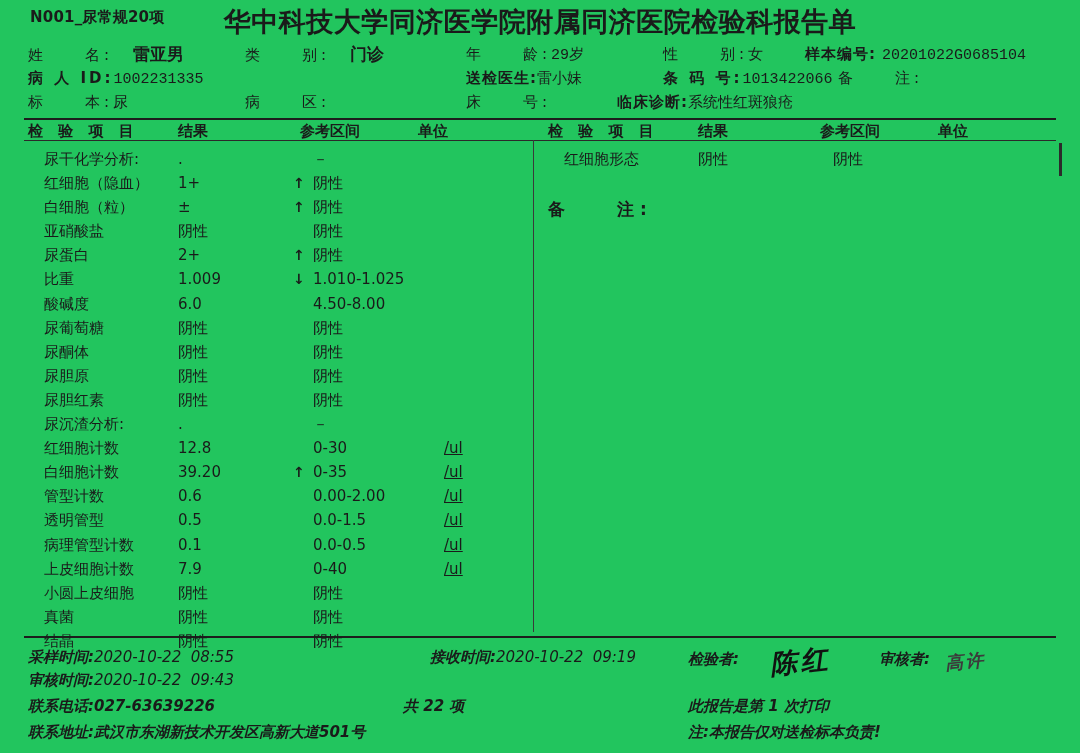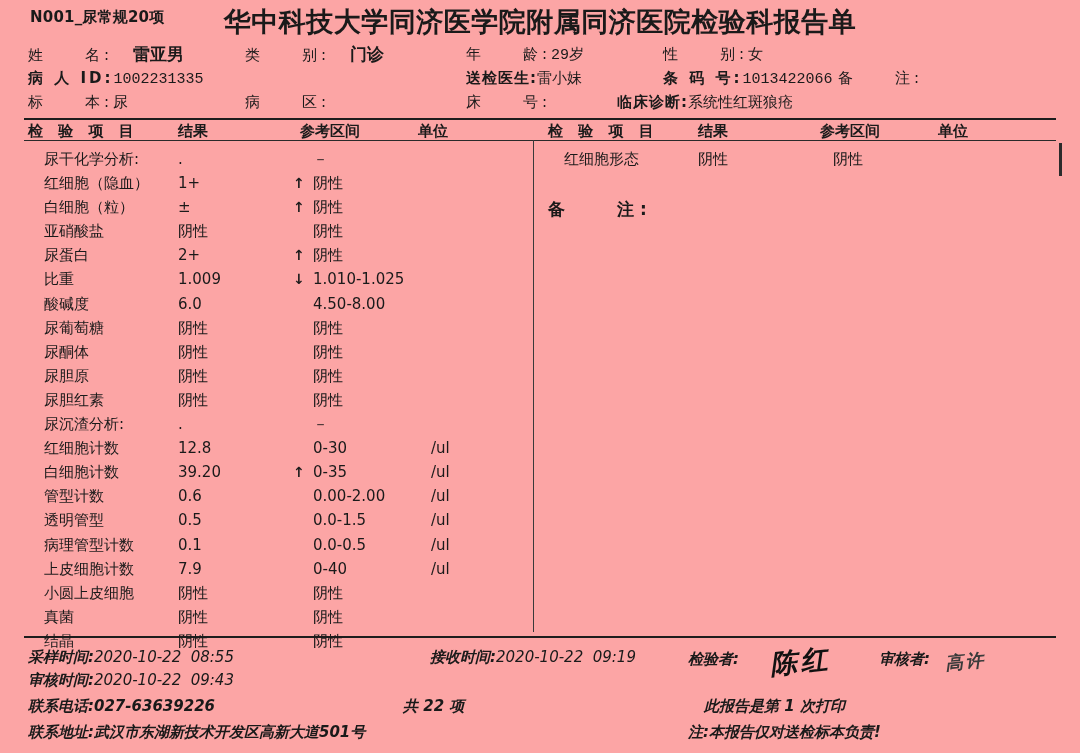"N001_尿常规20项" #page { background: #fca5a5 -> #22c55e }
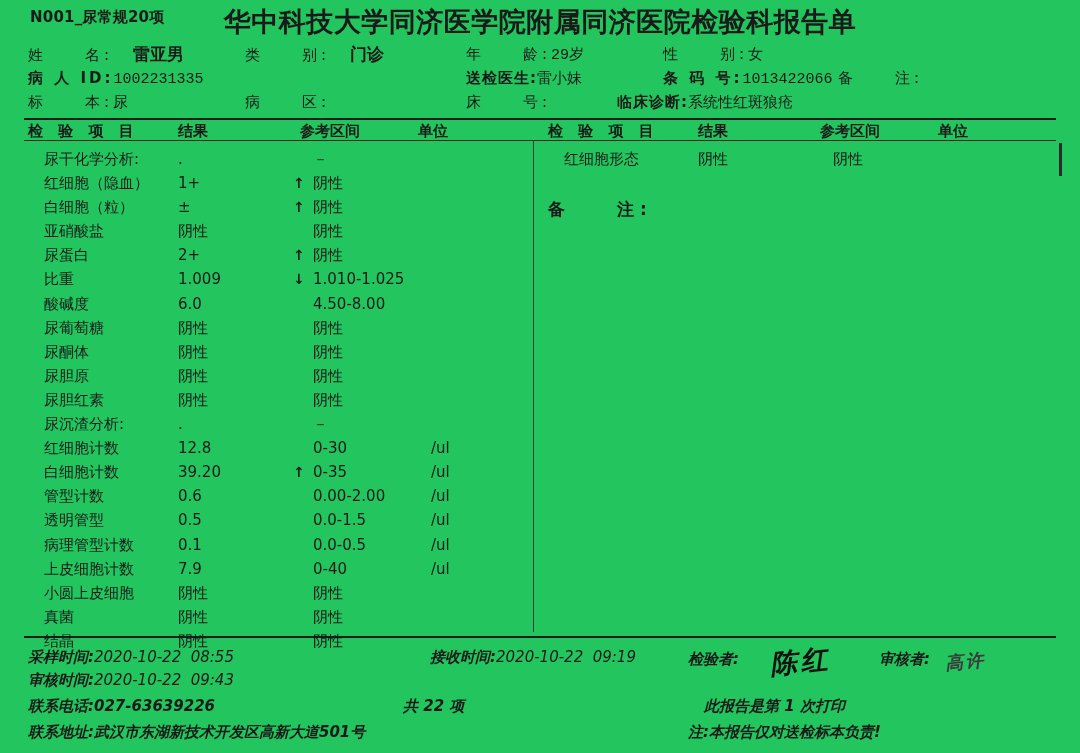"样本编号: 20201022G0685104" div.fld { html: none -> <div><span>样本编号:</span><span>20201022G0685104</span></div> }
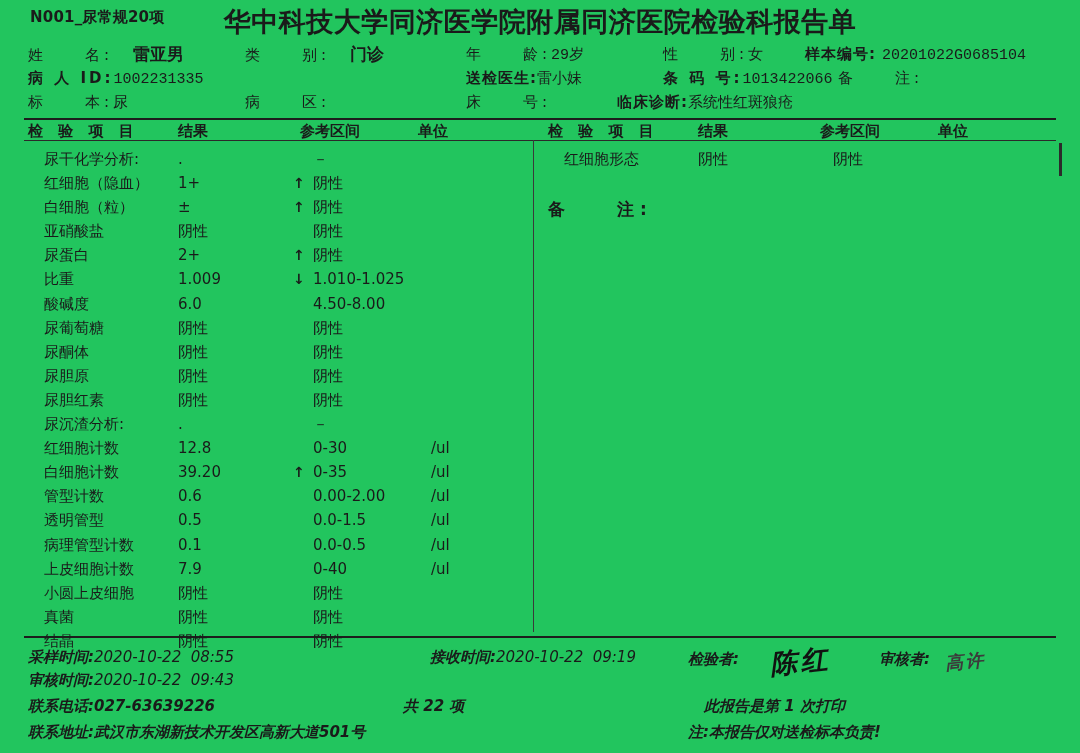"/ul" .c-unit { left: 403px -> 416px; text-decoration: none -> underline }
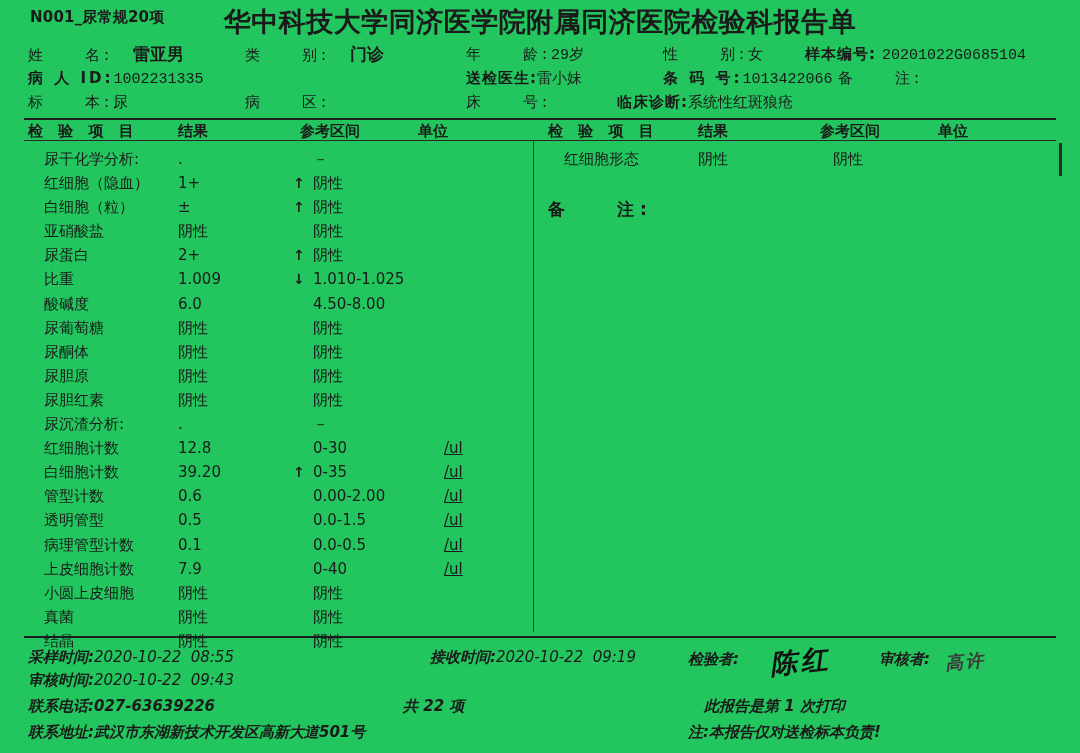"此报告是第 1 次打印" div.foot { left: 704px -> 688px }
